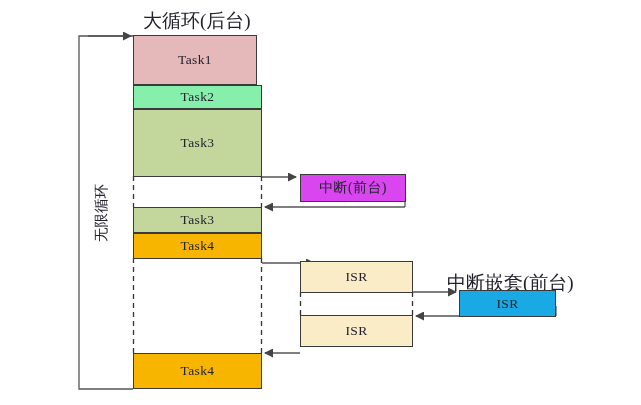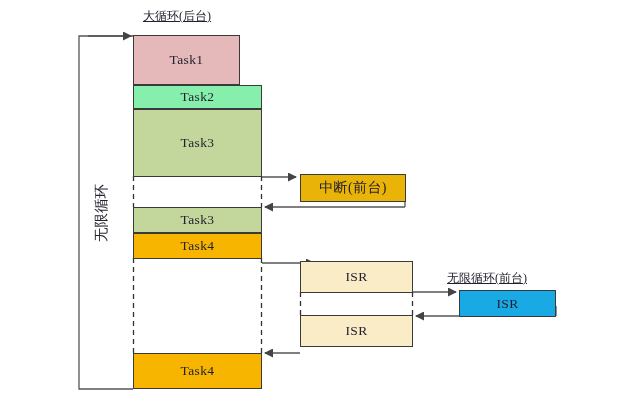"大循环(后台)" .label { font-size: 12px -> 19px; text-decoration: underline -> none }
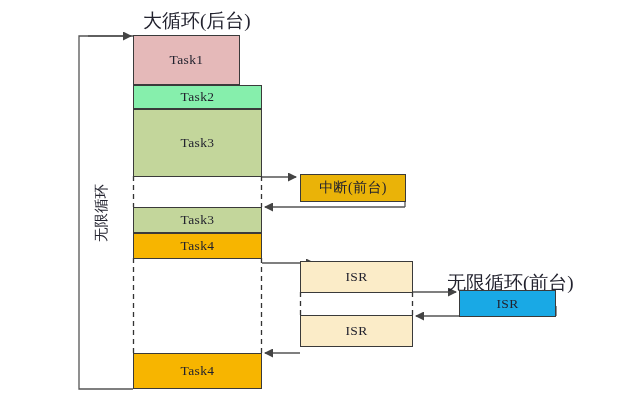"Task1" div.box { width: 107px -> 124px }
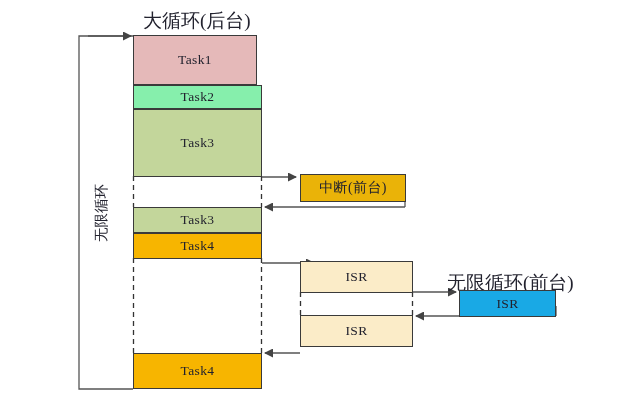"中断(前台)" div.box { background: #eab308 -> #d946ef }
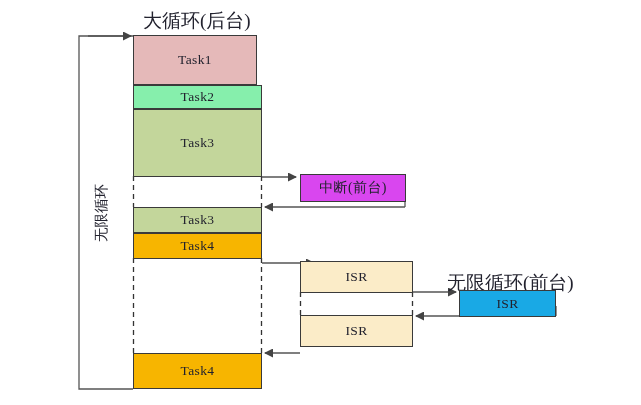"无限循环(前台)" div.label { text: 无限循环 -> 中断嵌套 }
